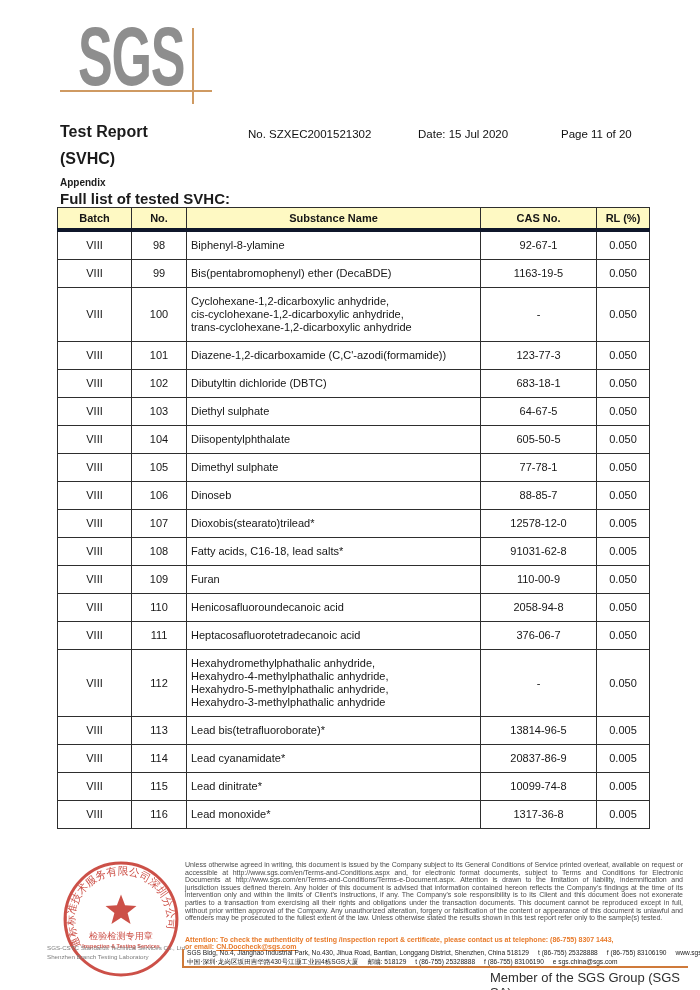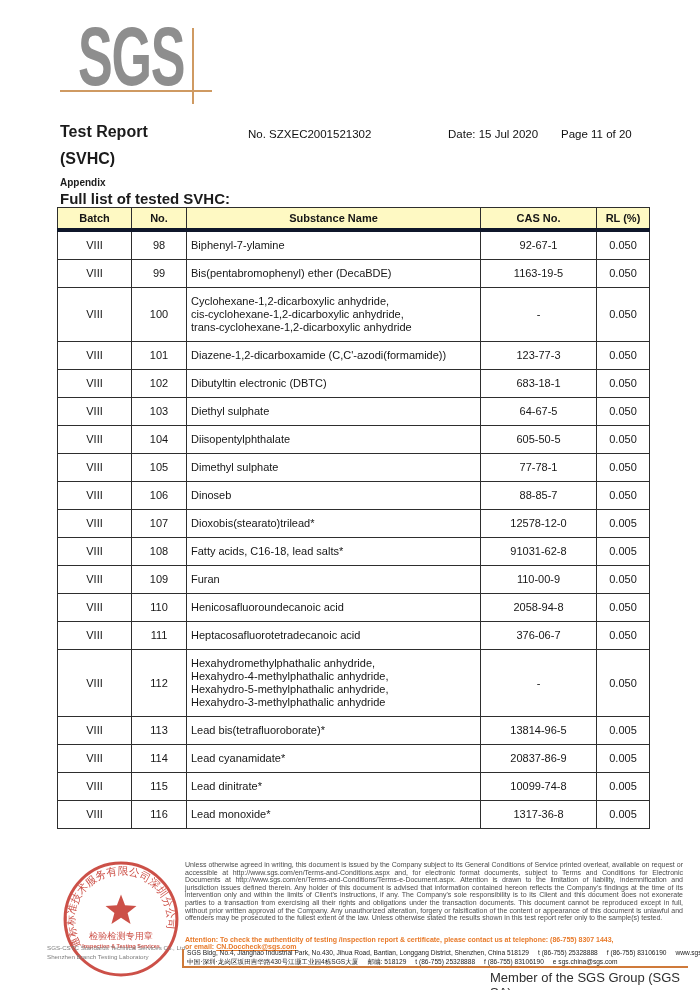"Date: 15 Jul 2020" .meta-date { left: 448px -> 418px }
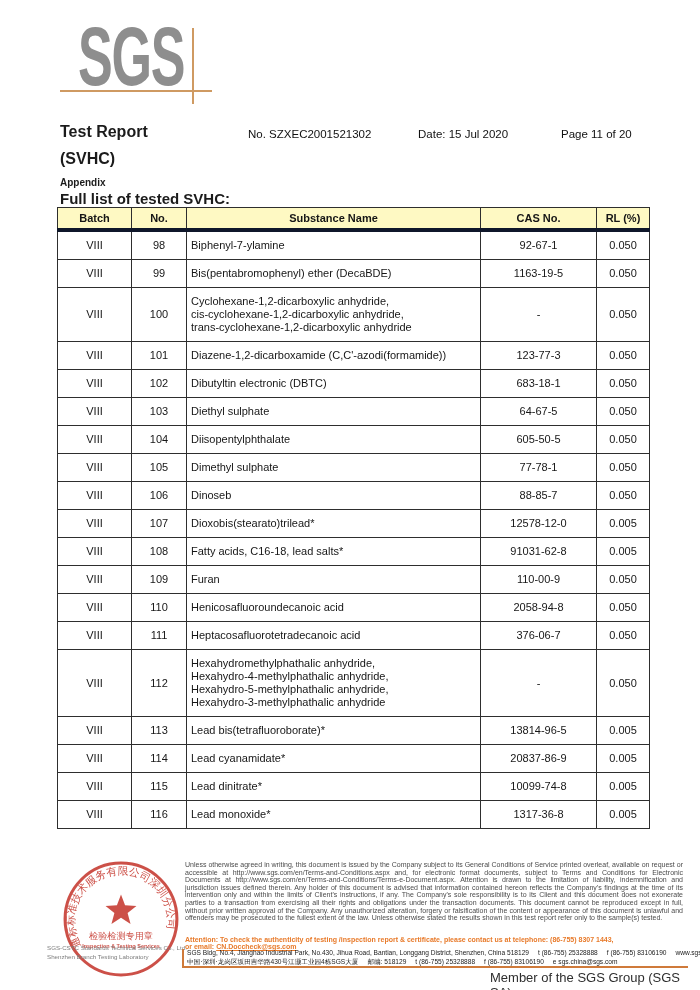"Biphenyl-7-ylamine" div { text: Biphenyl-7-ylamine -> Biphenyl-8-ylamine }
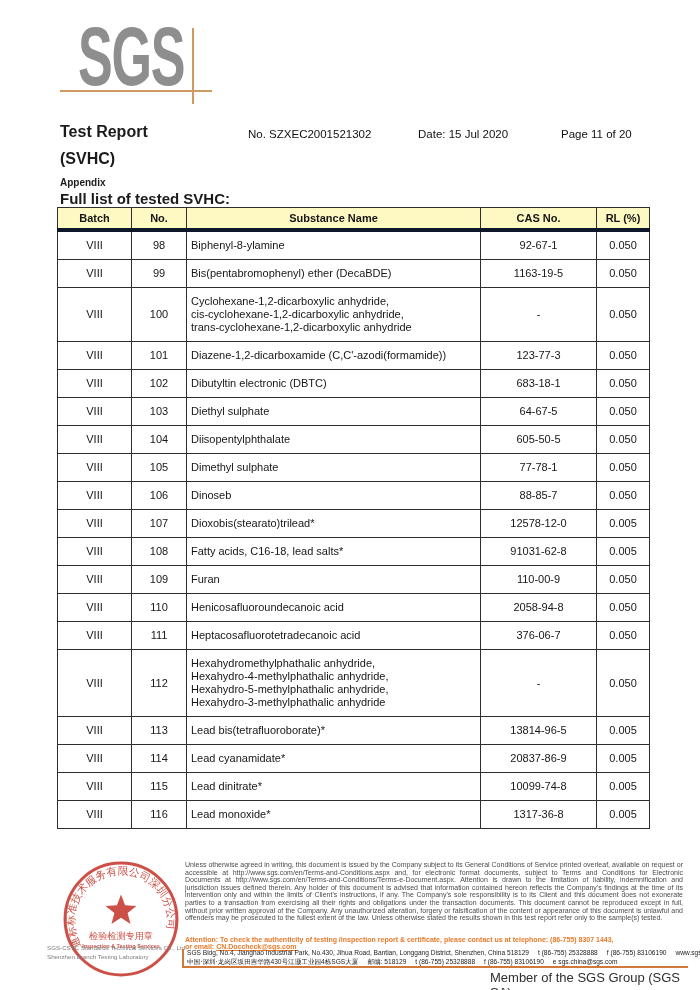"Dibutyltin electronic (DBTC)" div { text: electronic -> dichloride }
